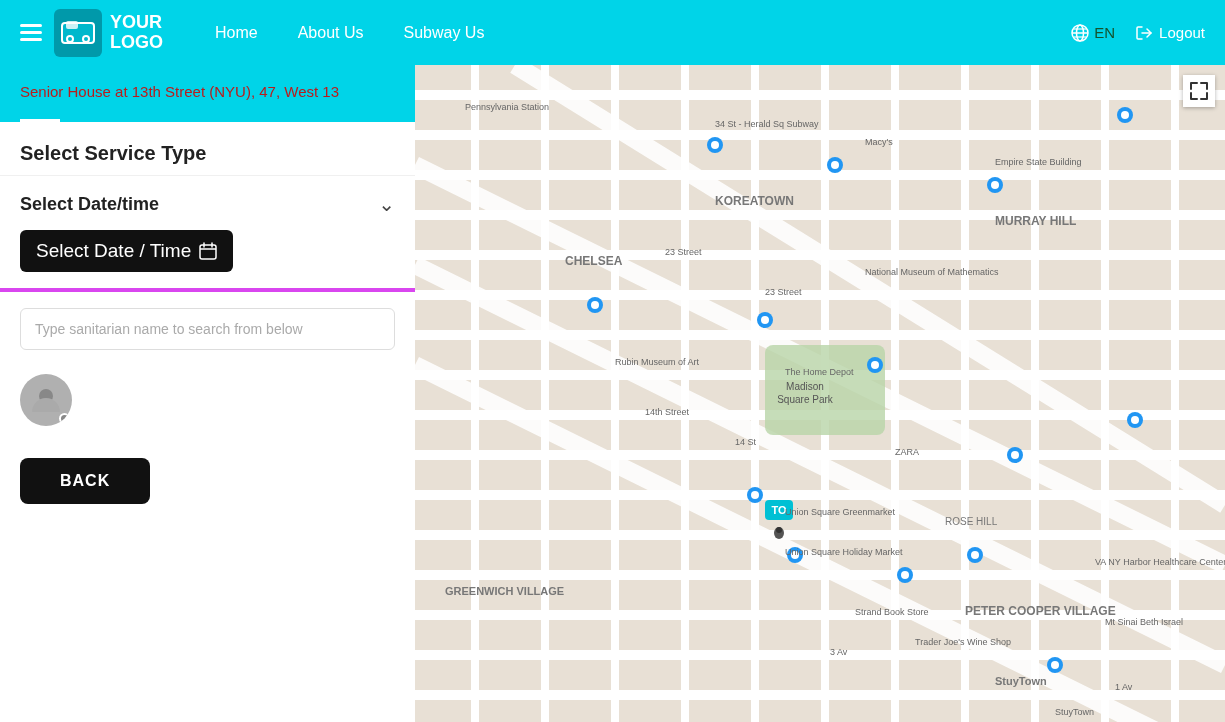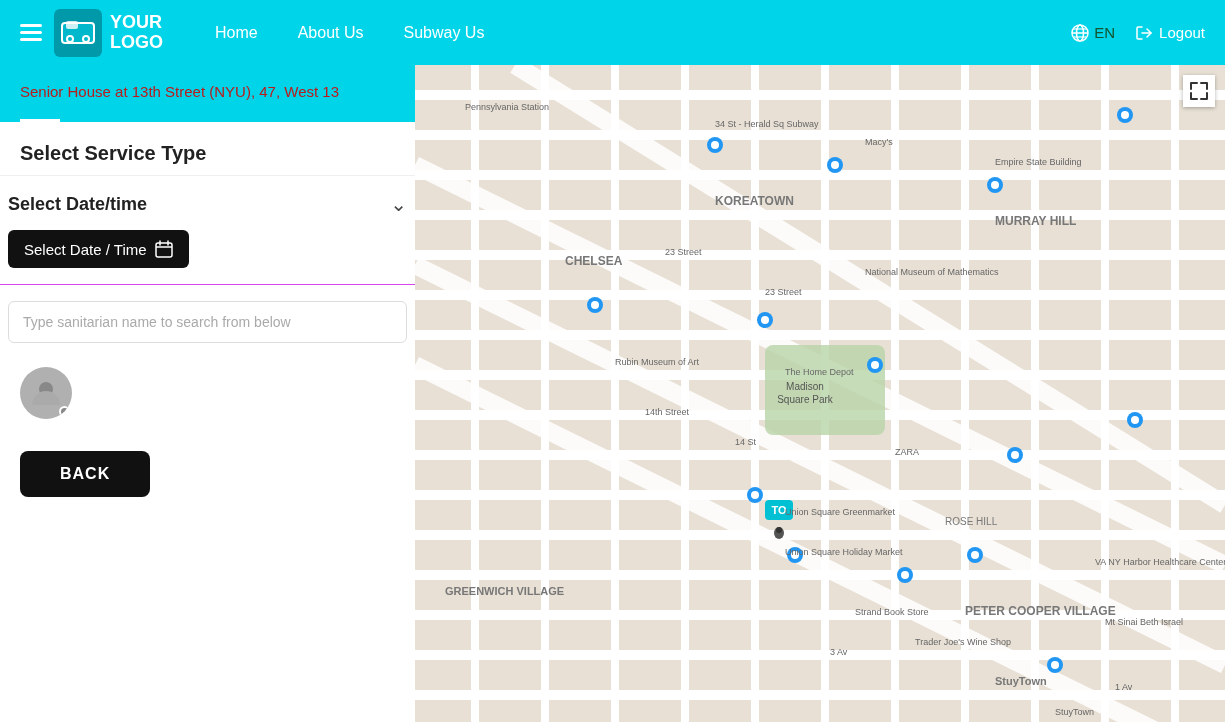"Select Date/time" .datetime-section { border-bottom: 1px solid #d946ef -> 4px solid #d946ef; padding: 16px 8px -> 16px 20px }
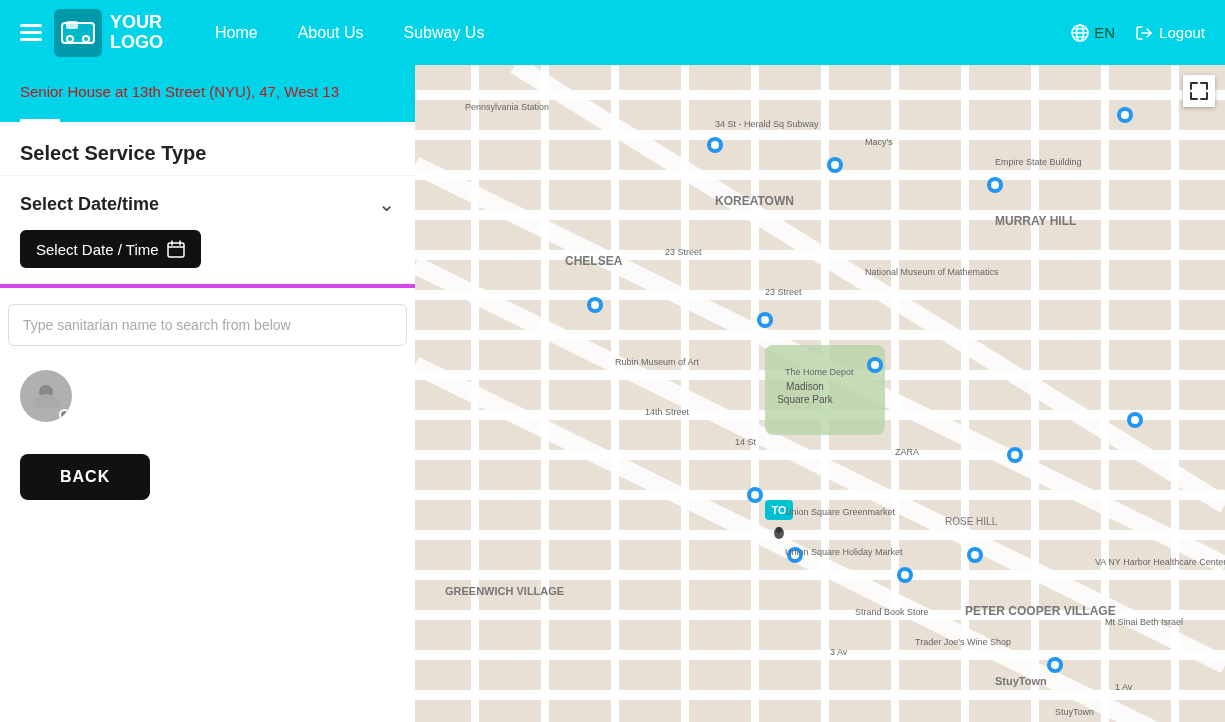"Select Date / Time" .date-btn { font-size: 15px -> 19px }
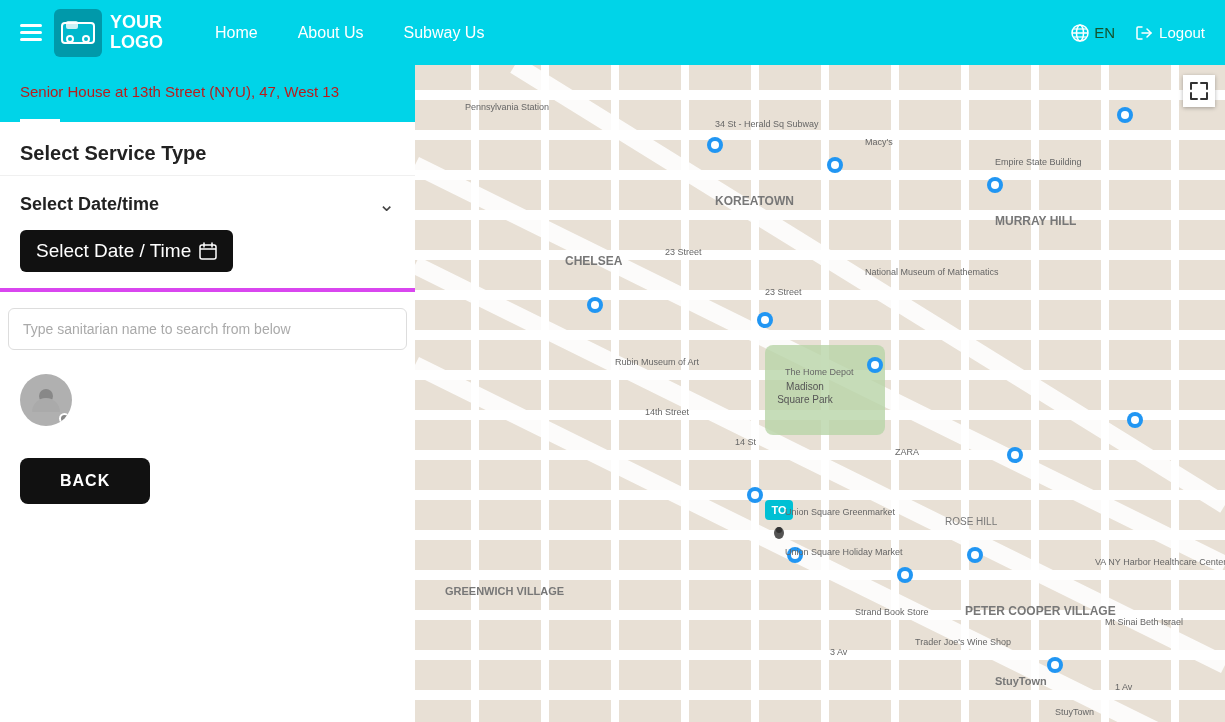"Type sanitarian name to search" .search-section { padding: 16px 8px -> 16px 20px }
